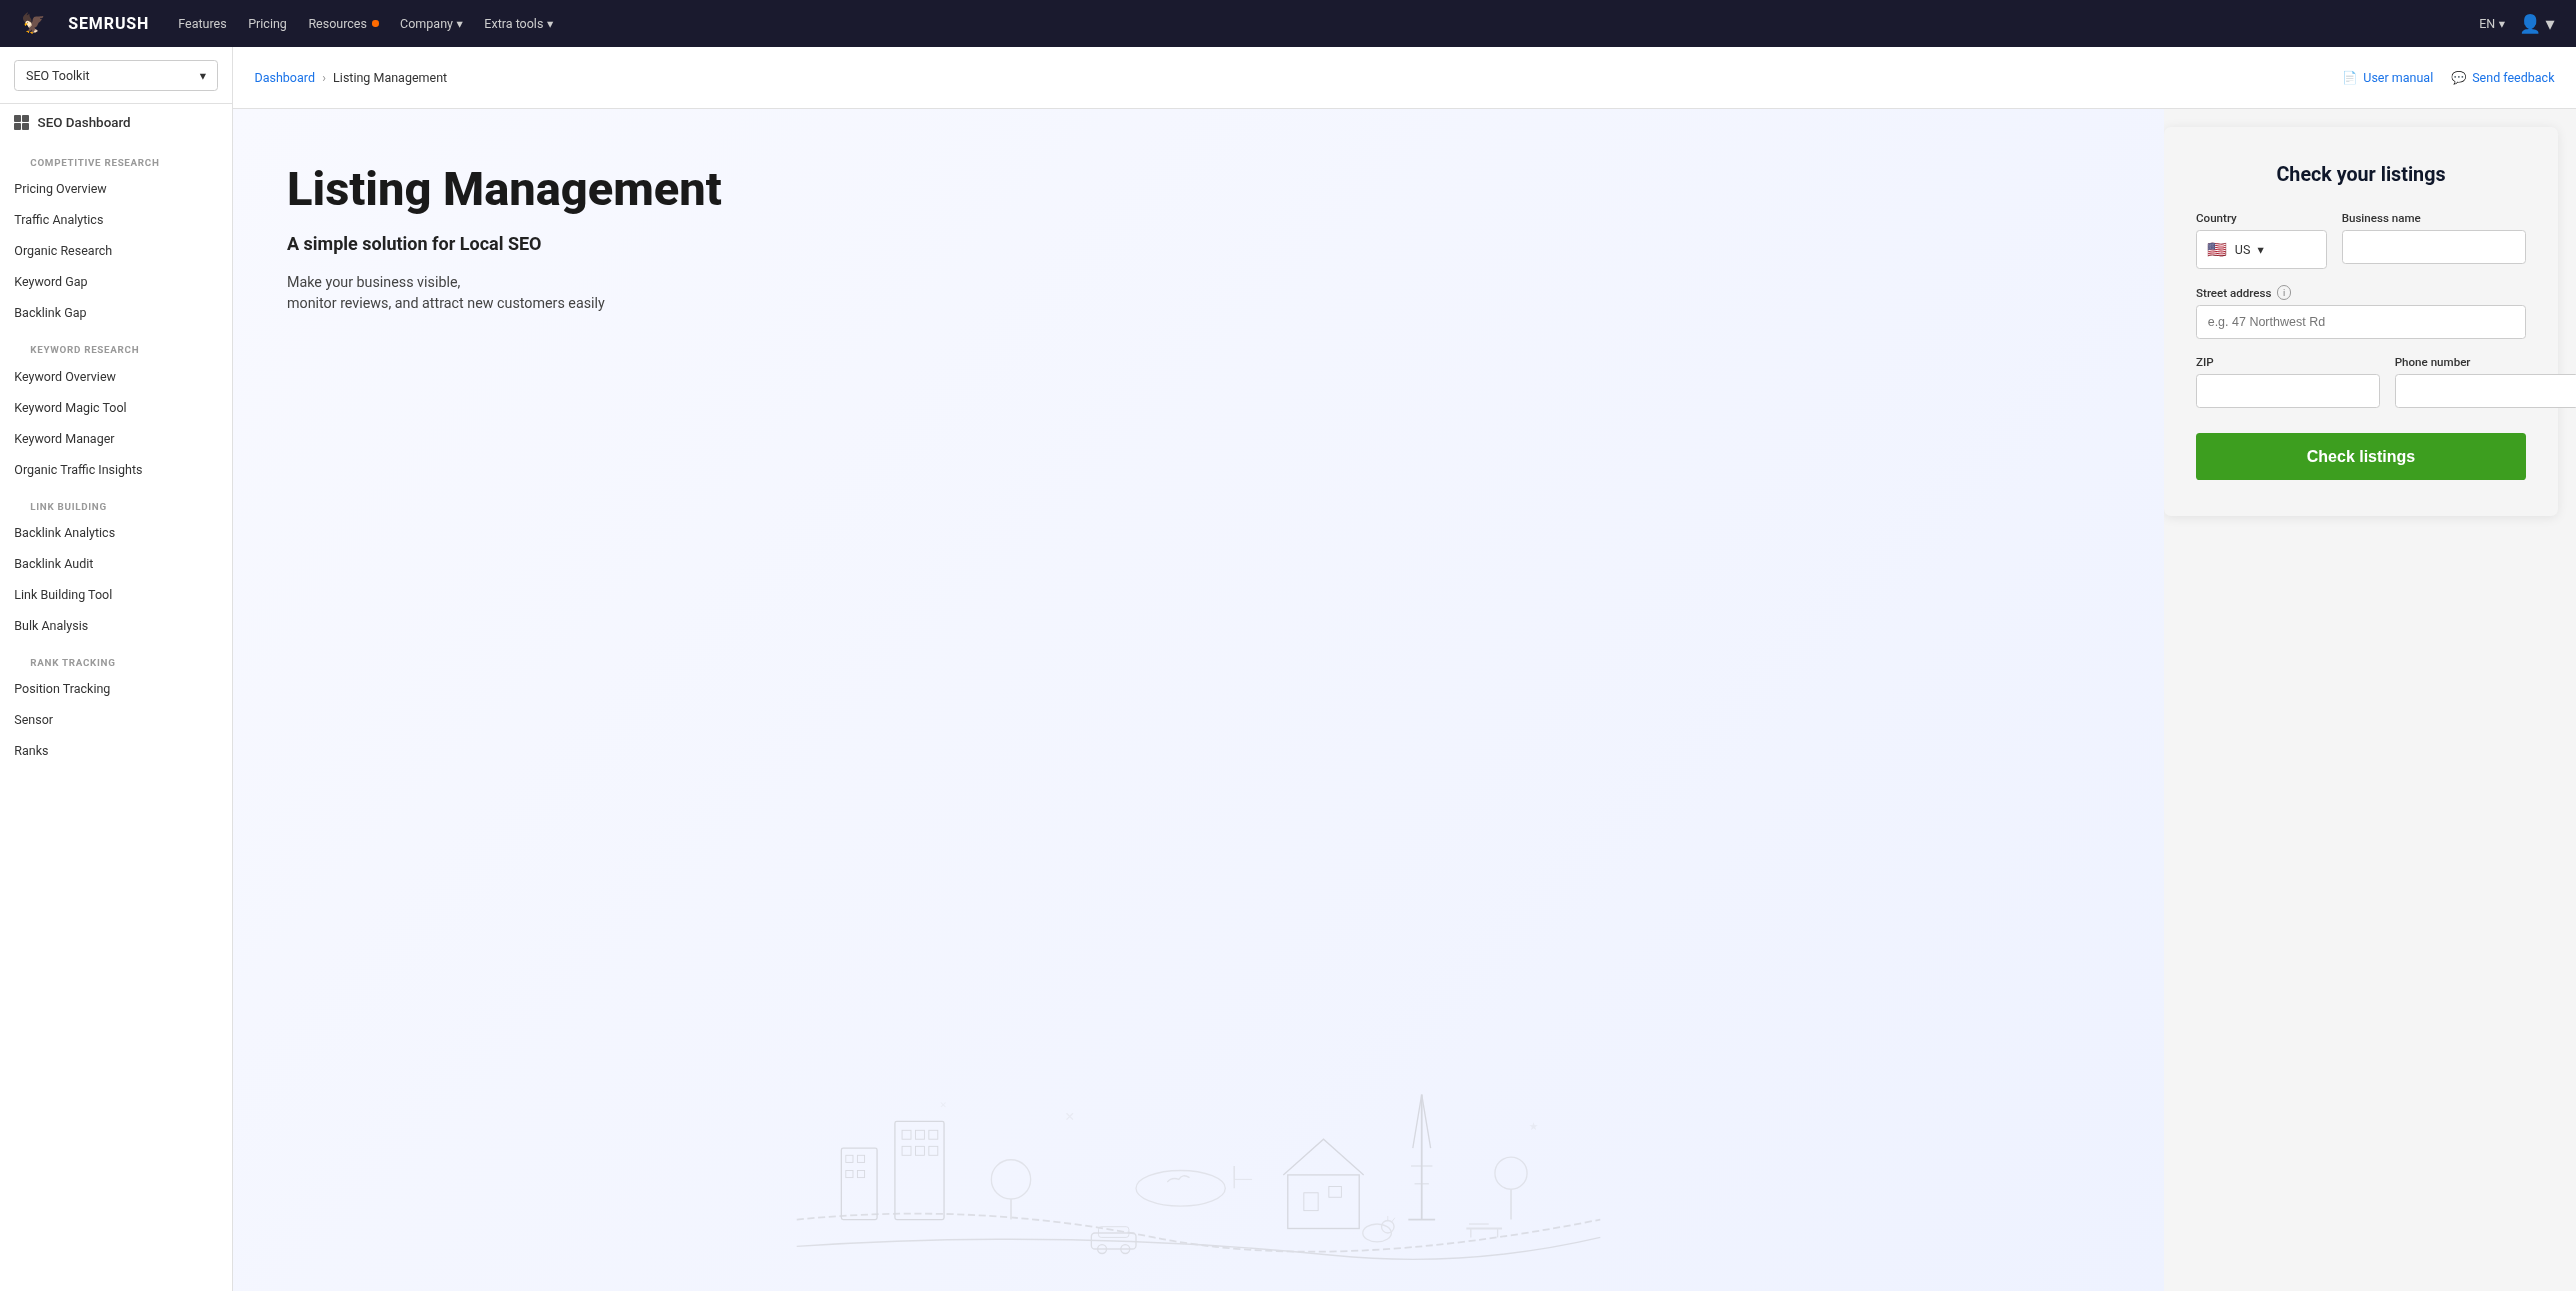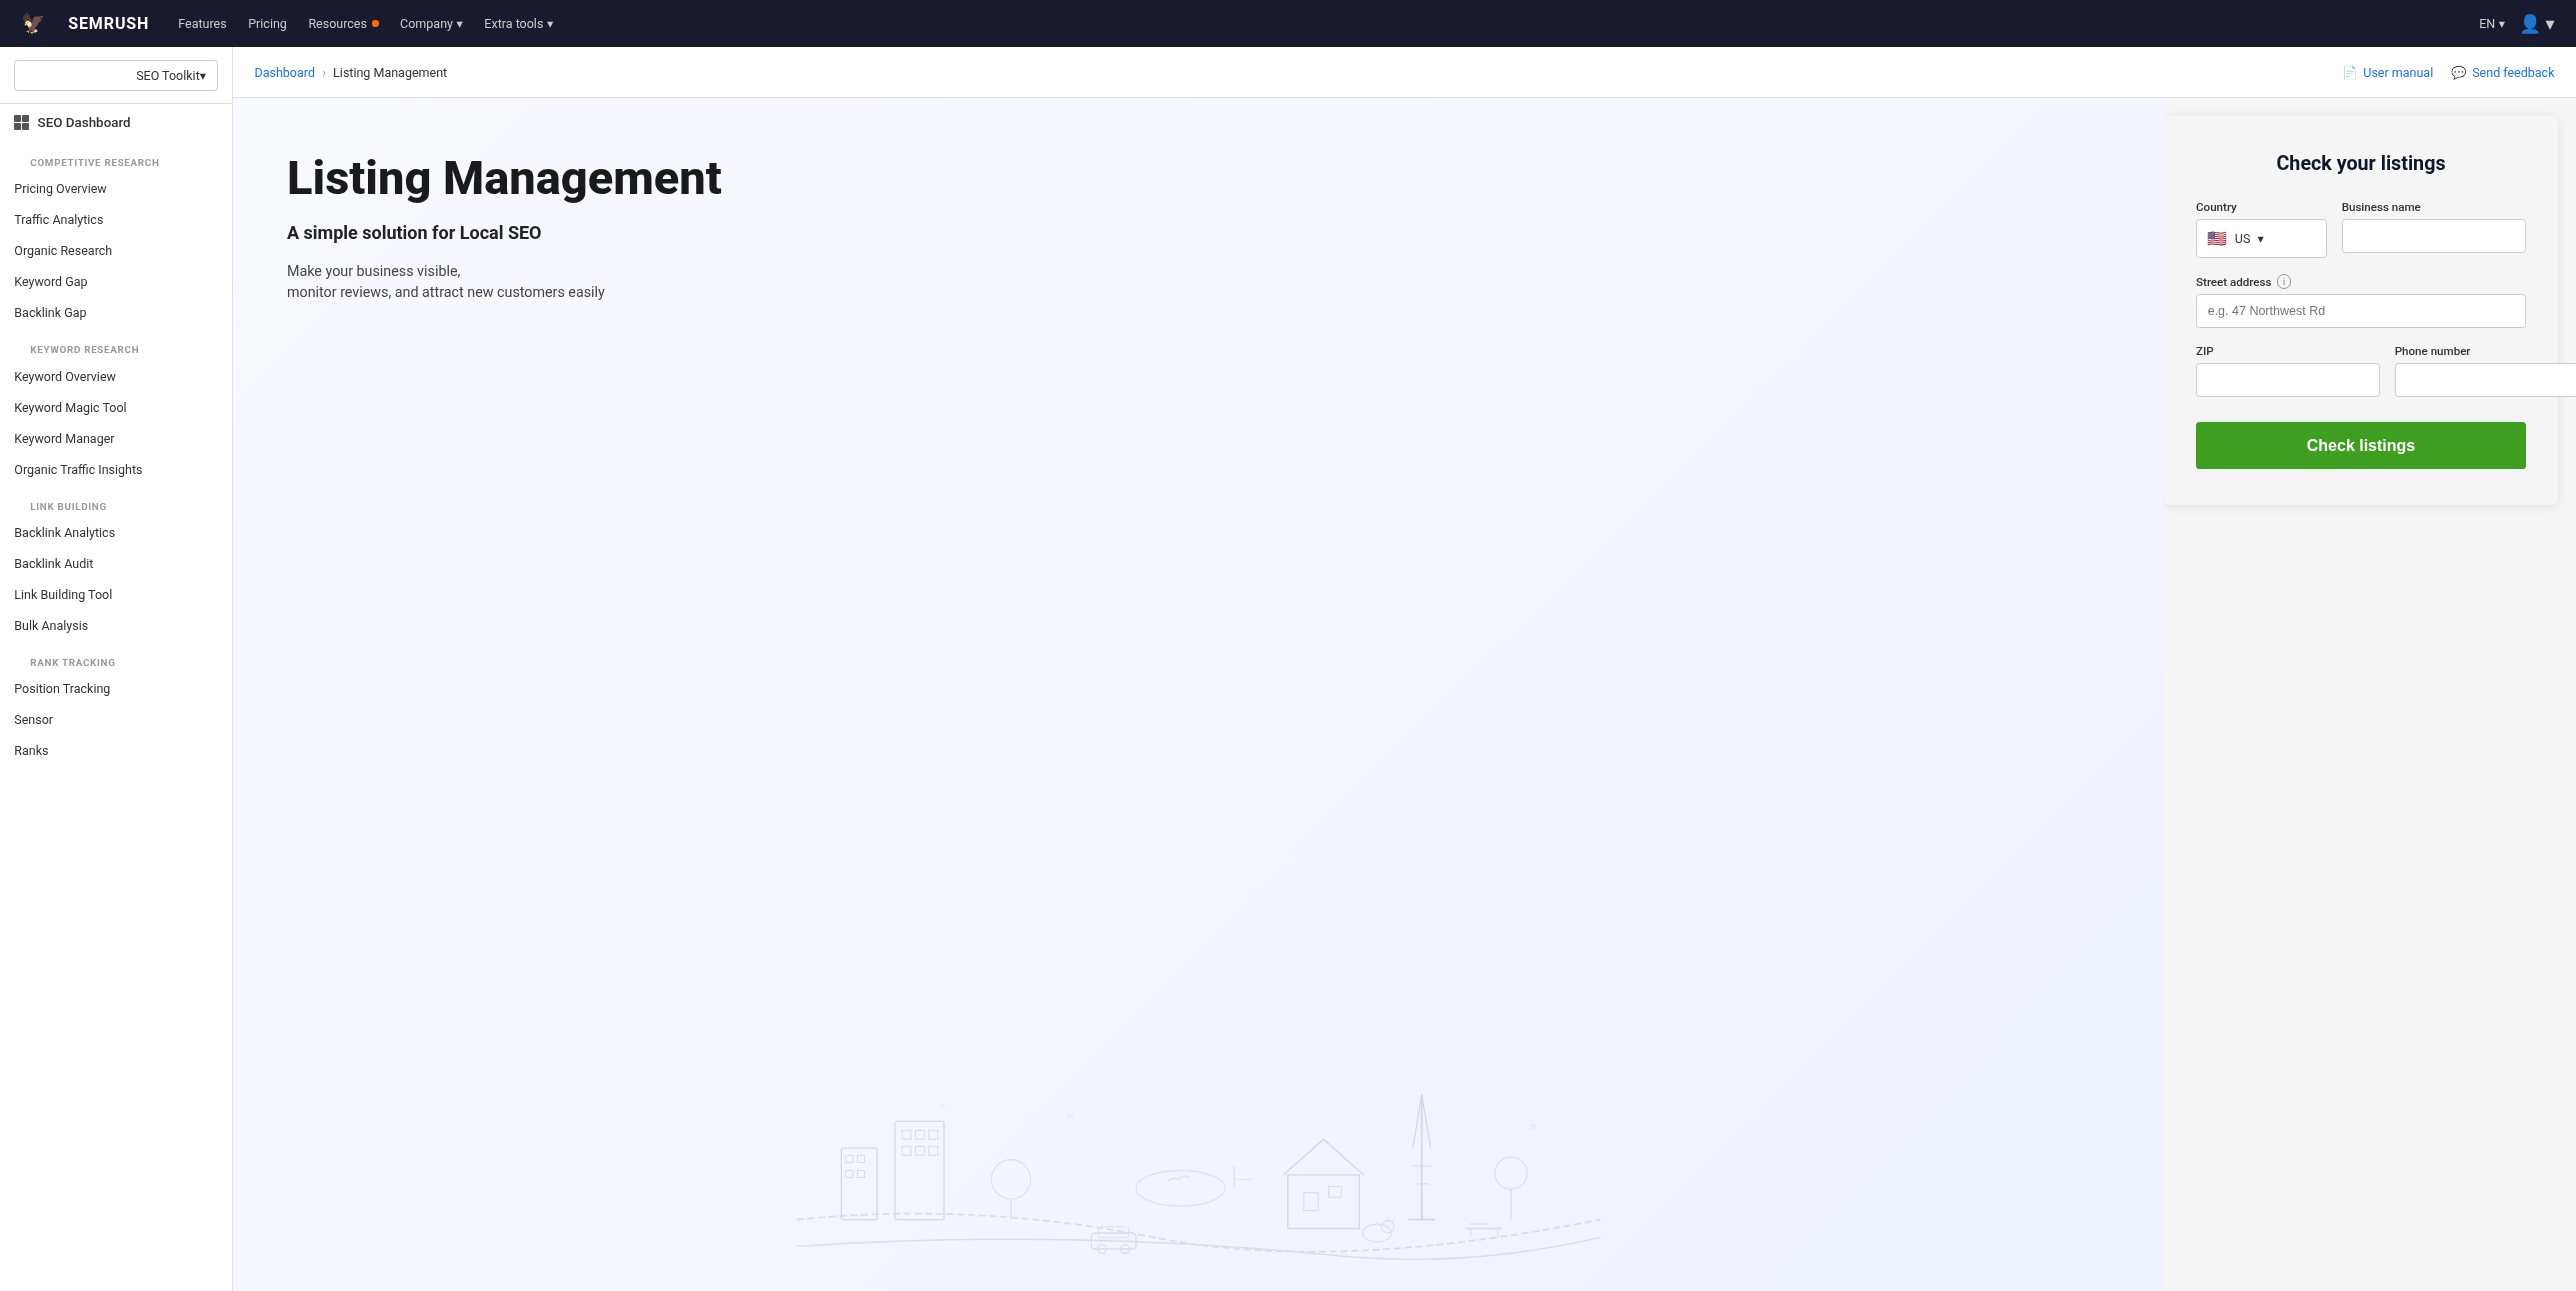"SEO Toolkit" .toolkit-select { justify-content: flex-end -> space-between }
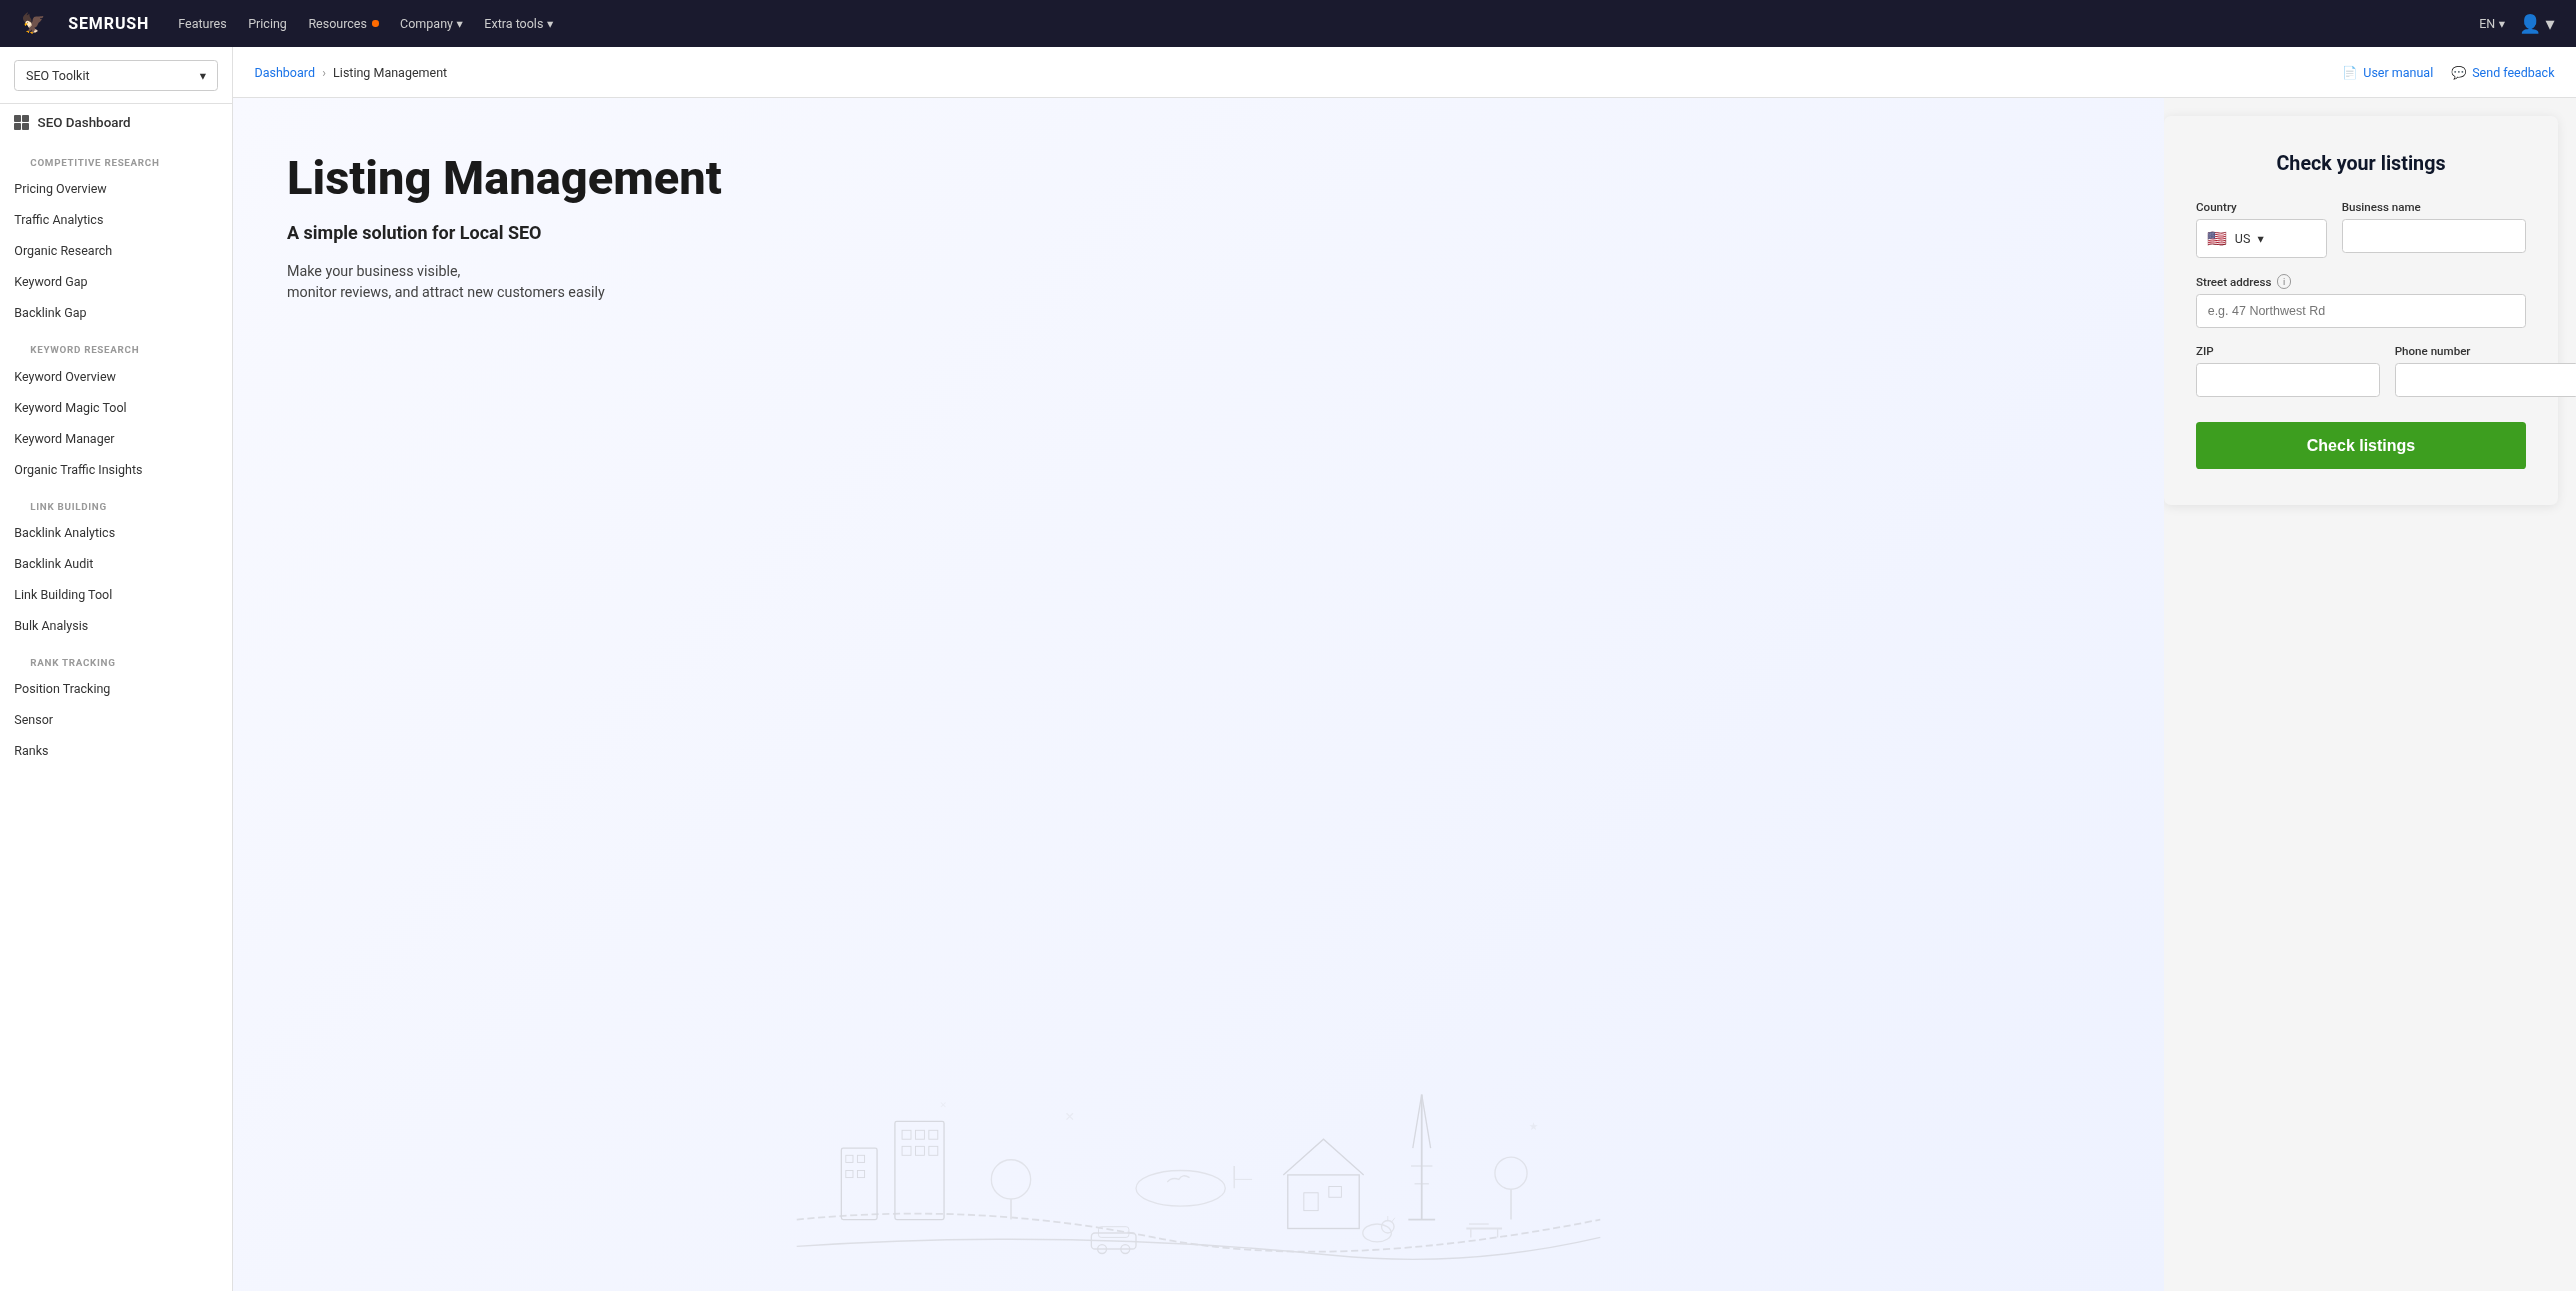"Dashboard" .breadcrumb-bar { height: 51px -> 62px }
